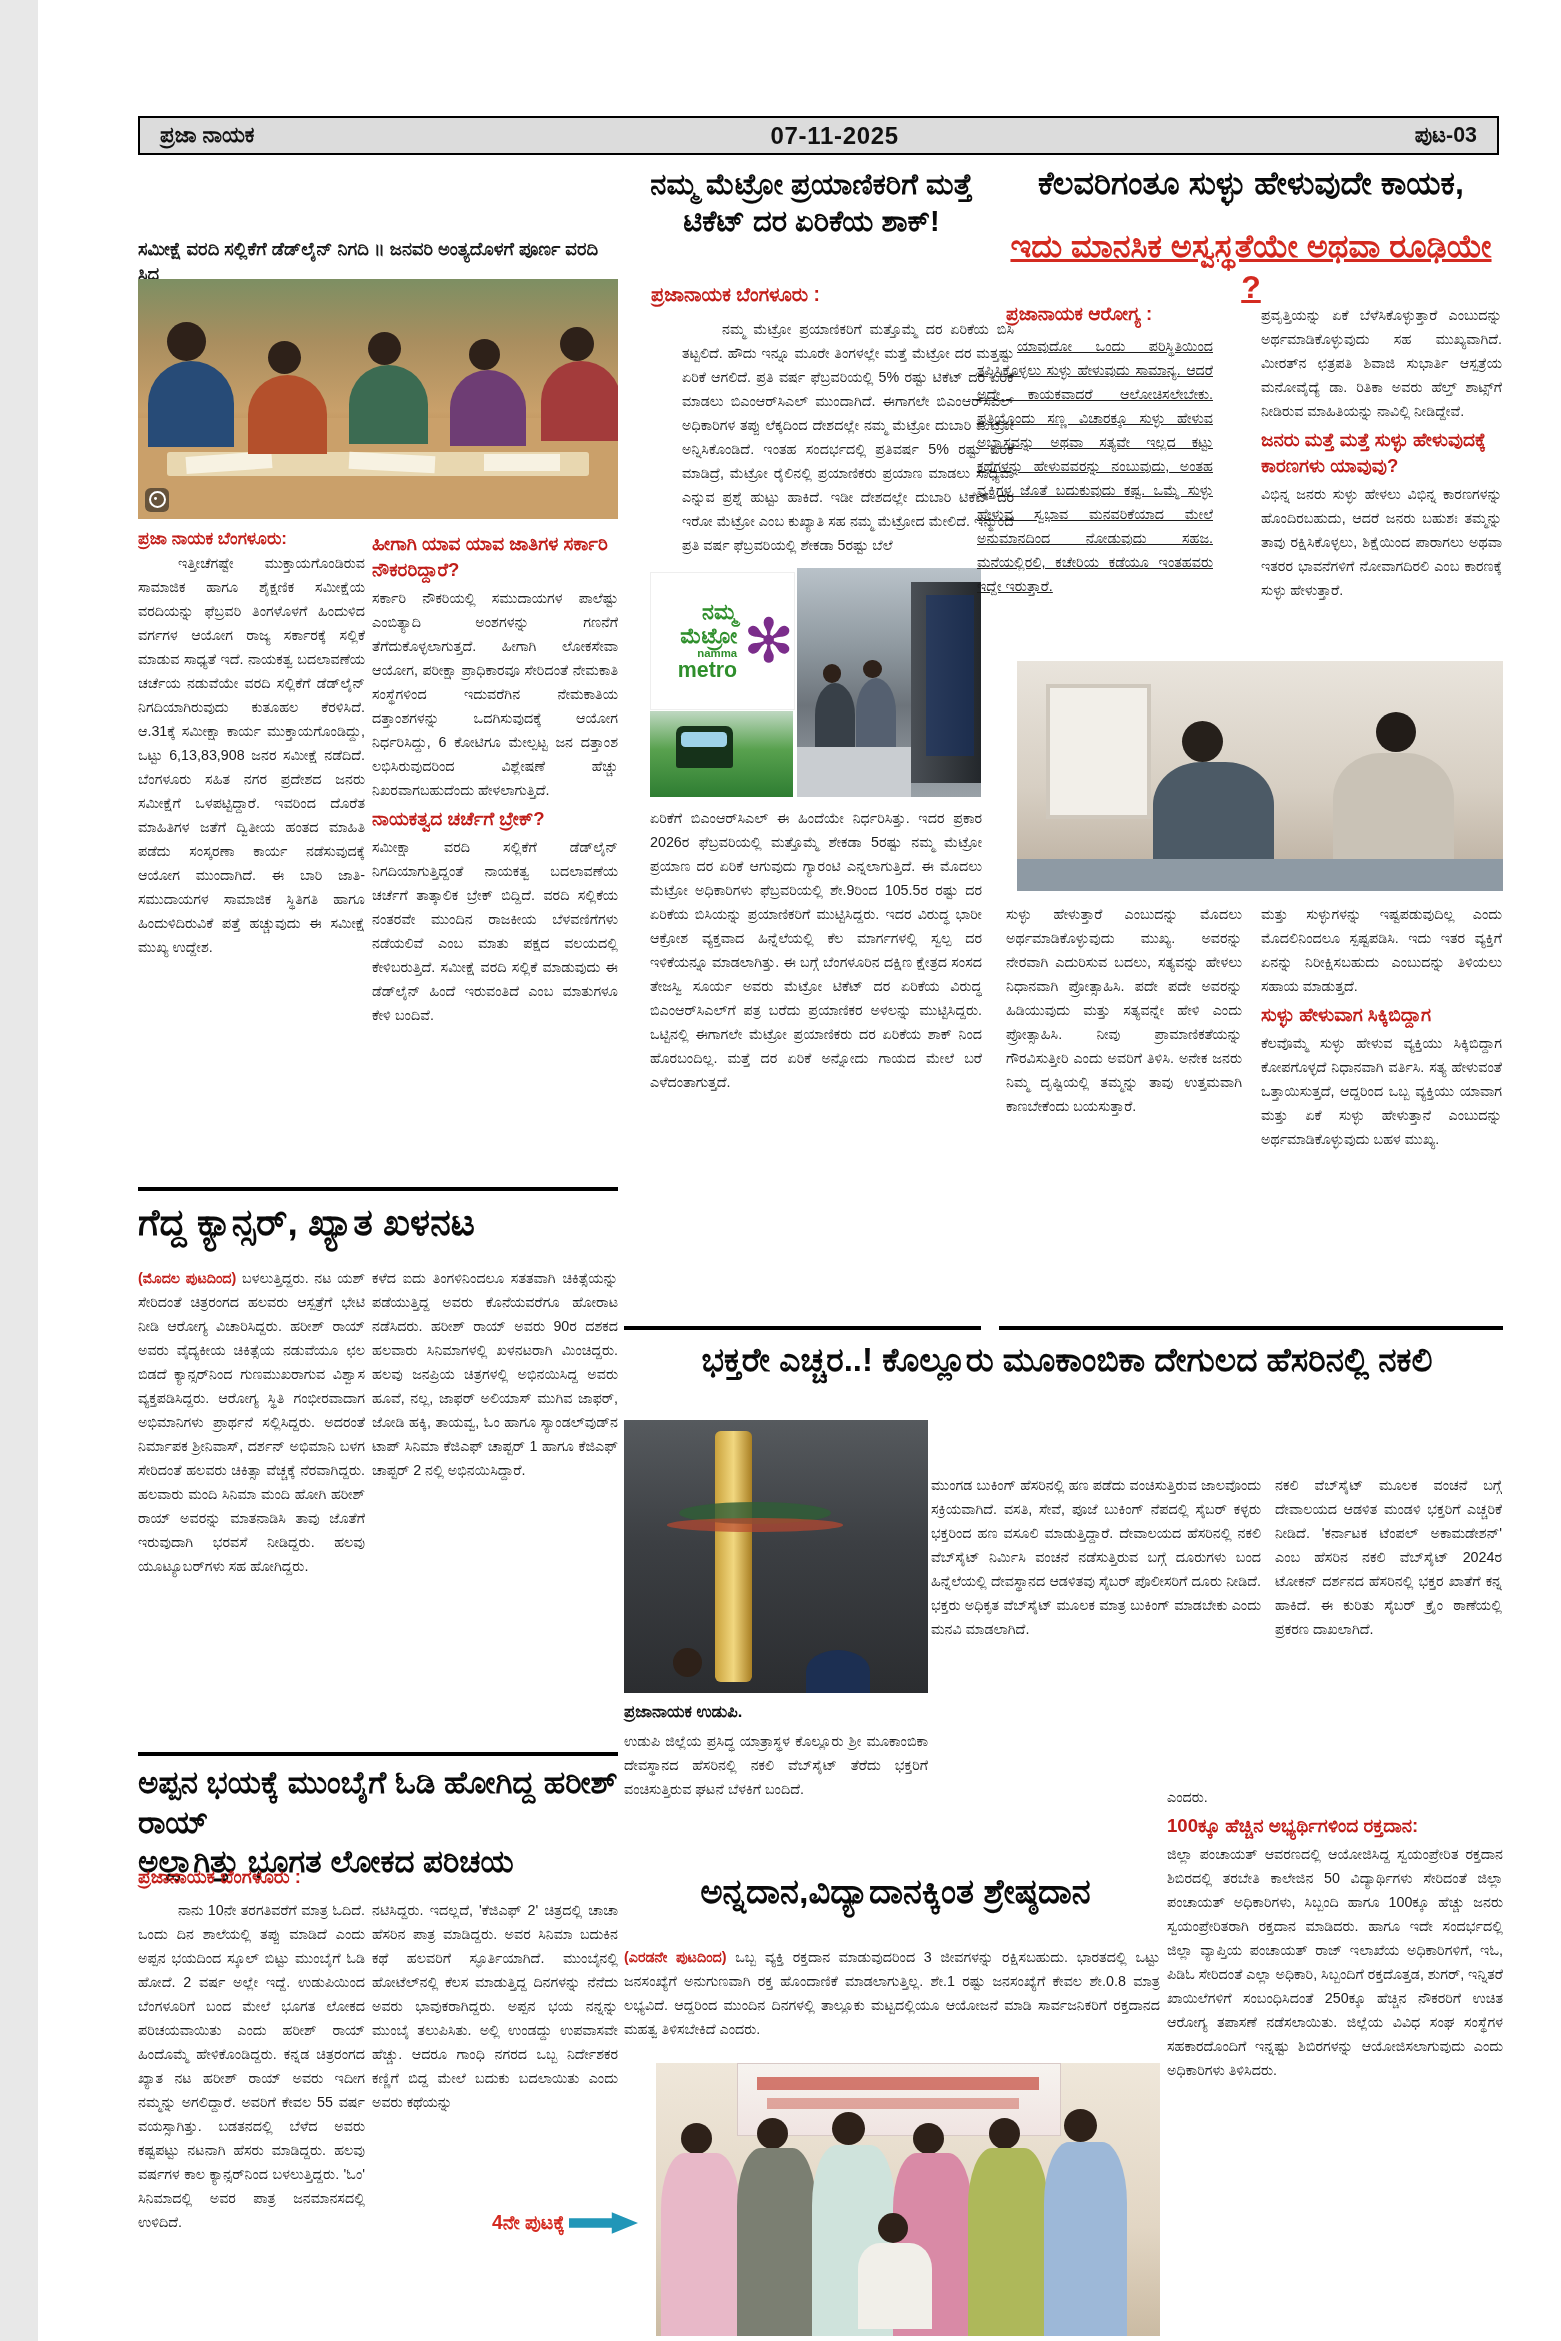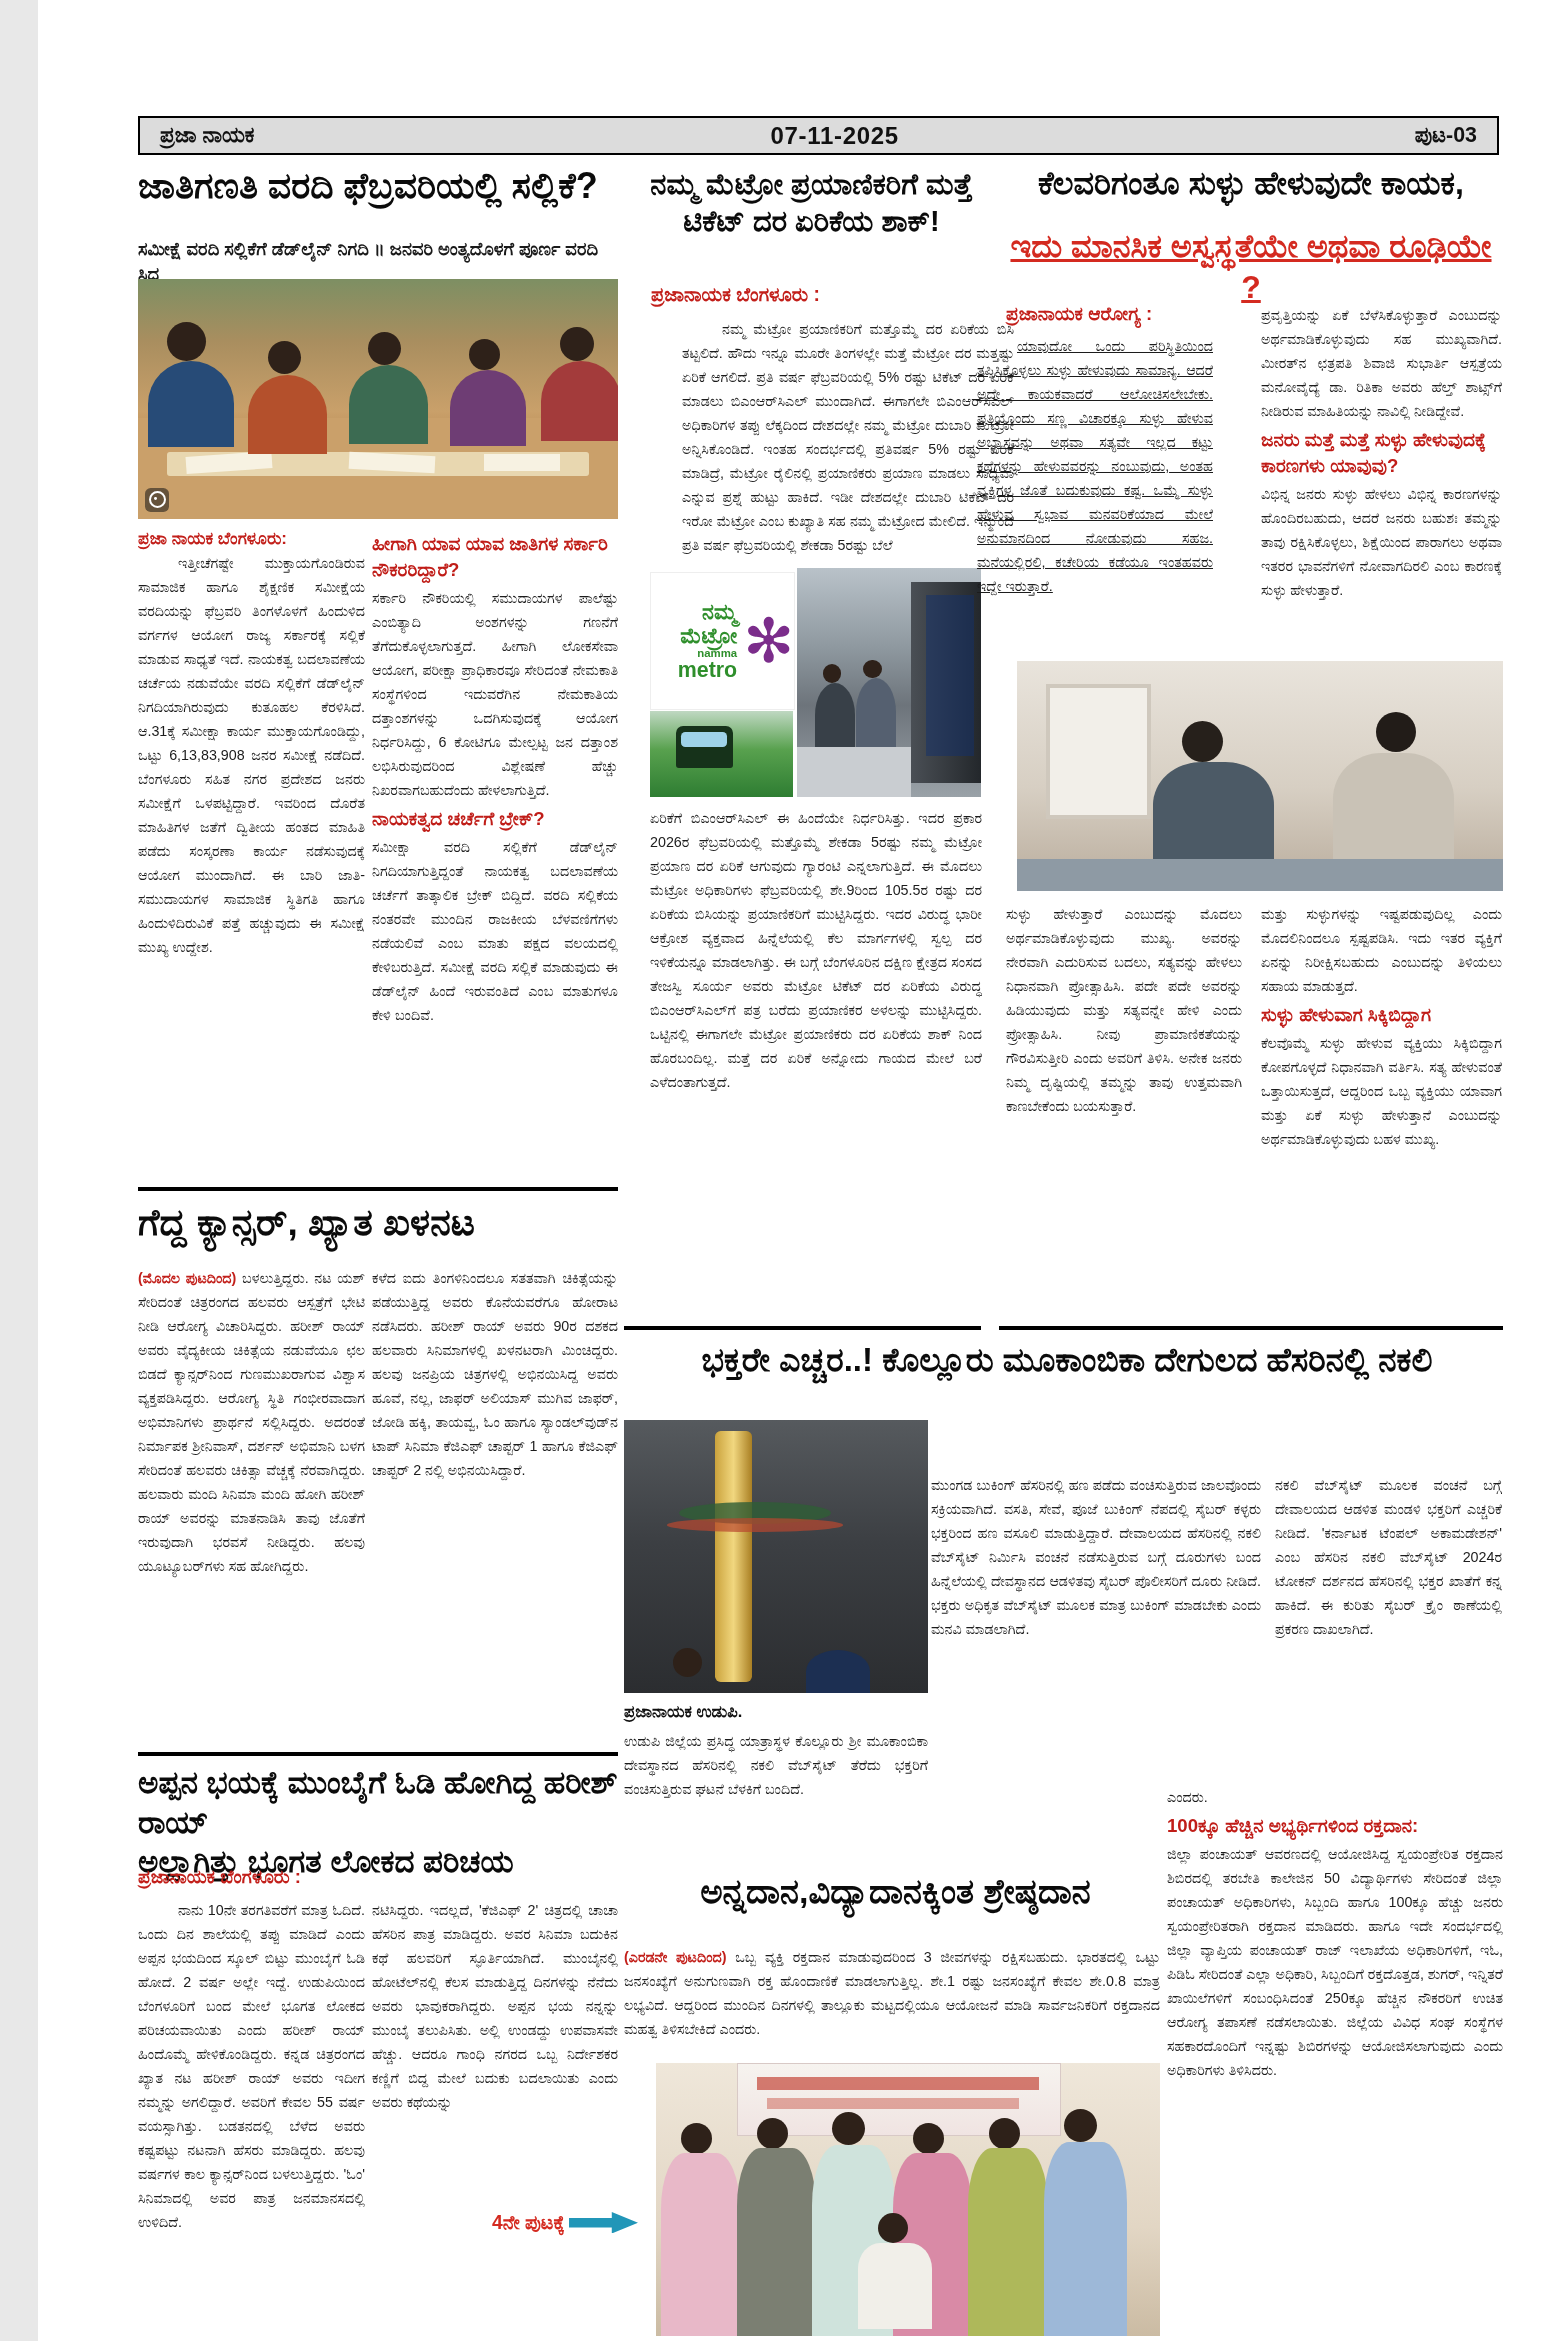"ಜಾತಿಗಣತಿ ವರದಿ ಫೆಬ್ರವರಿಯಲ್ಲಿ ಸಲ್ಲಿಕೆ?" div.abs { html: <div>ಜಾತಿಗಣತಿ ವರದಿ ಫೆಬ್ರವರಿಯಲ್ಲಿ ಸಲ್ಲಿಕೆ?</div> -> none }
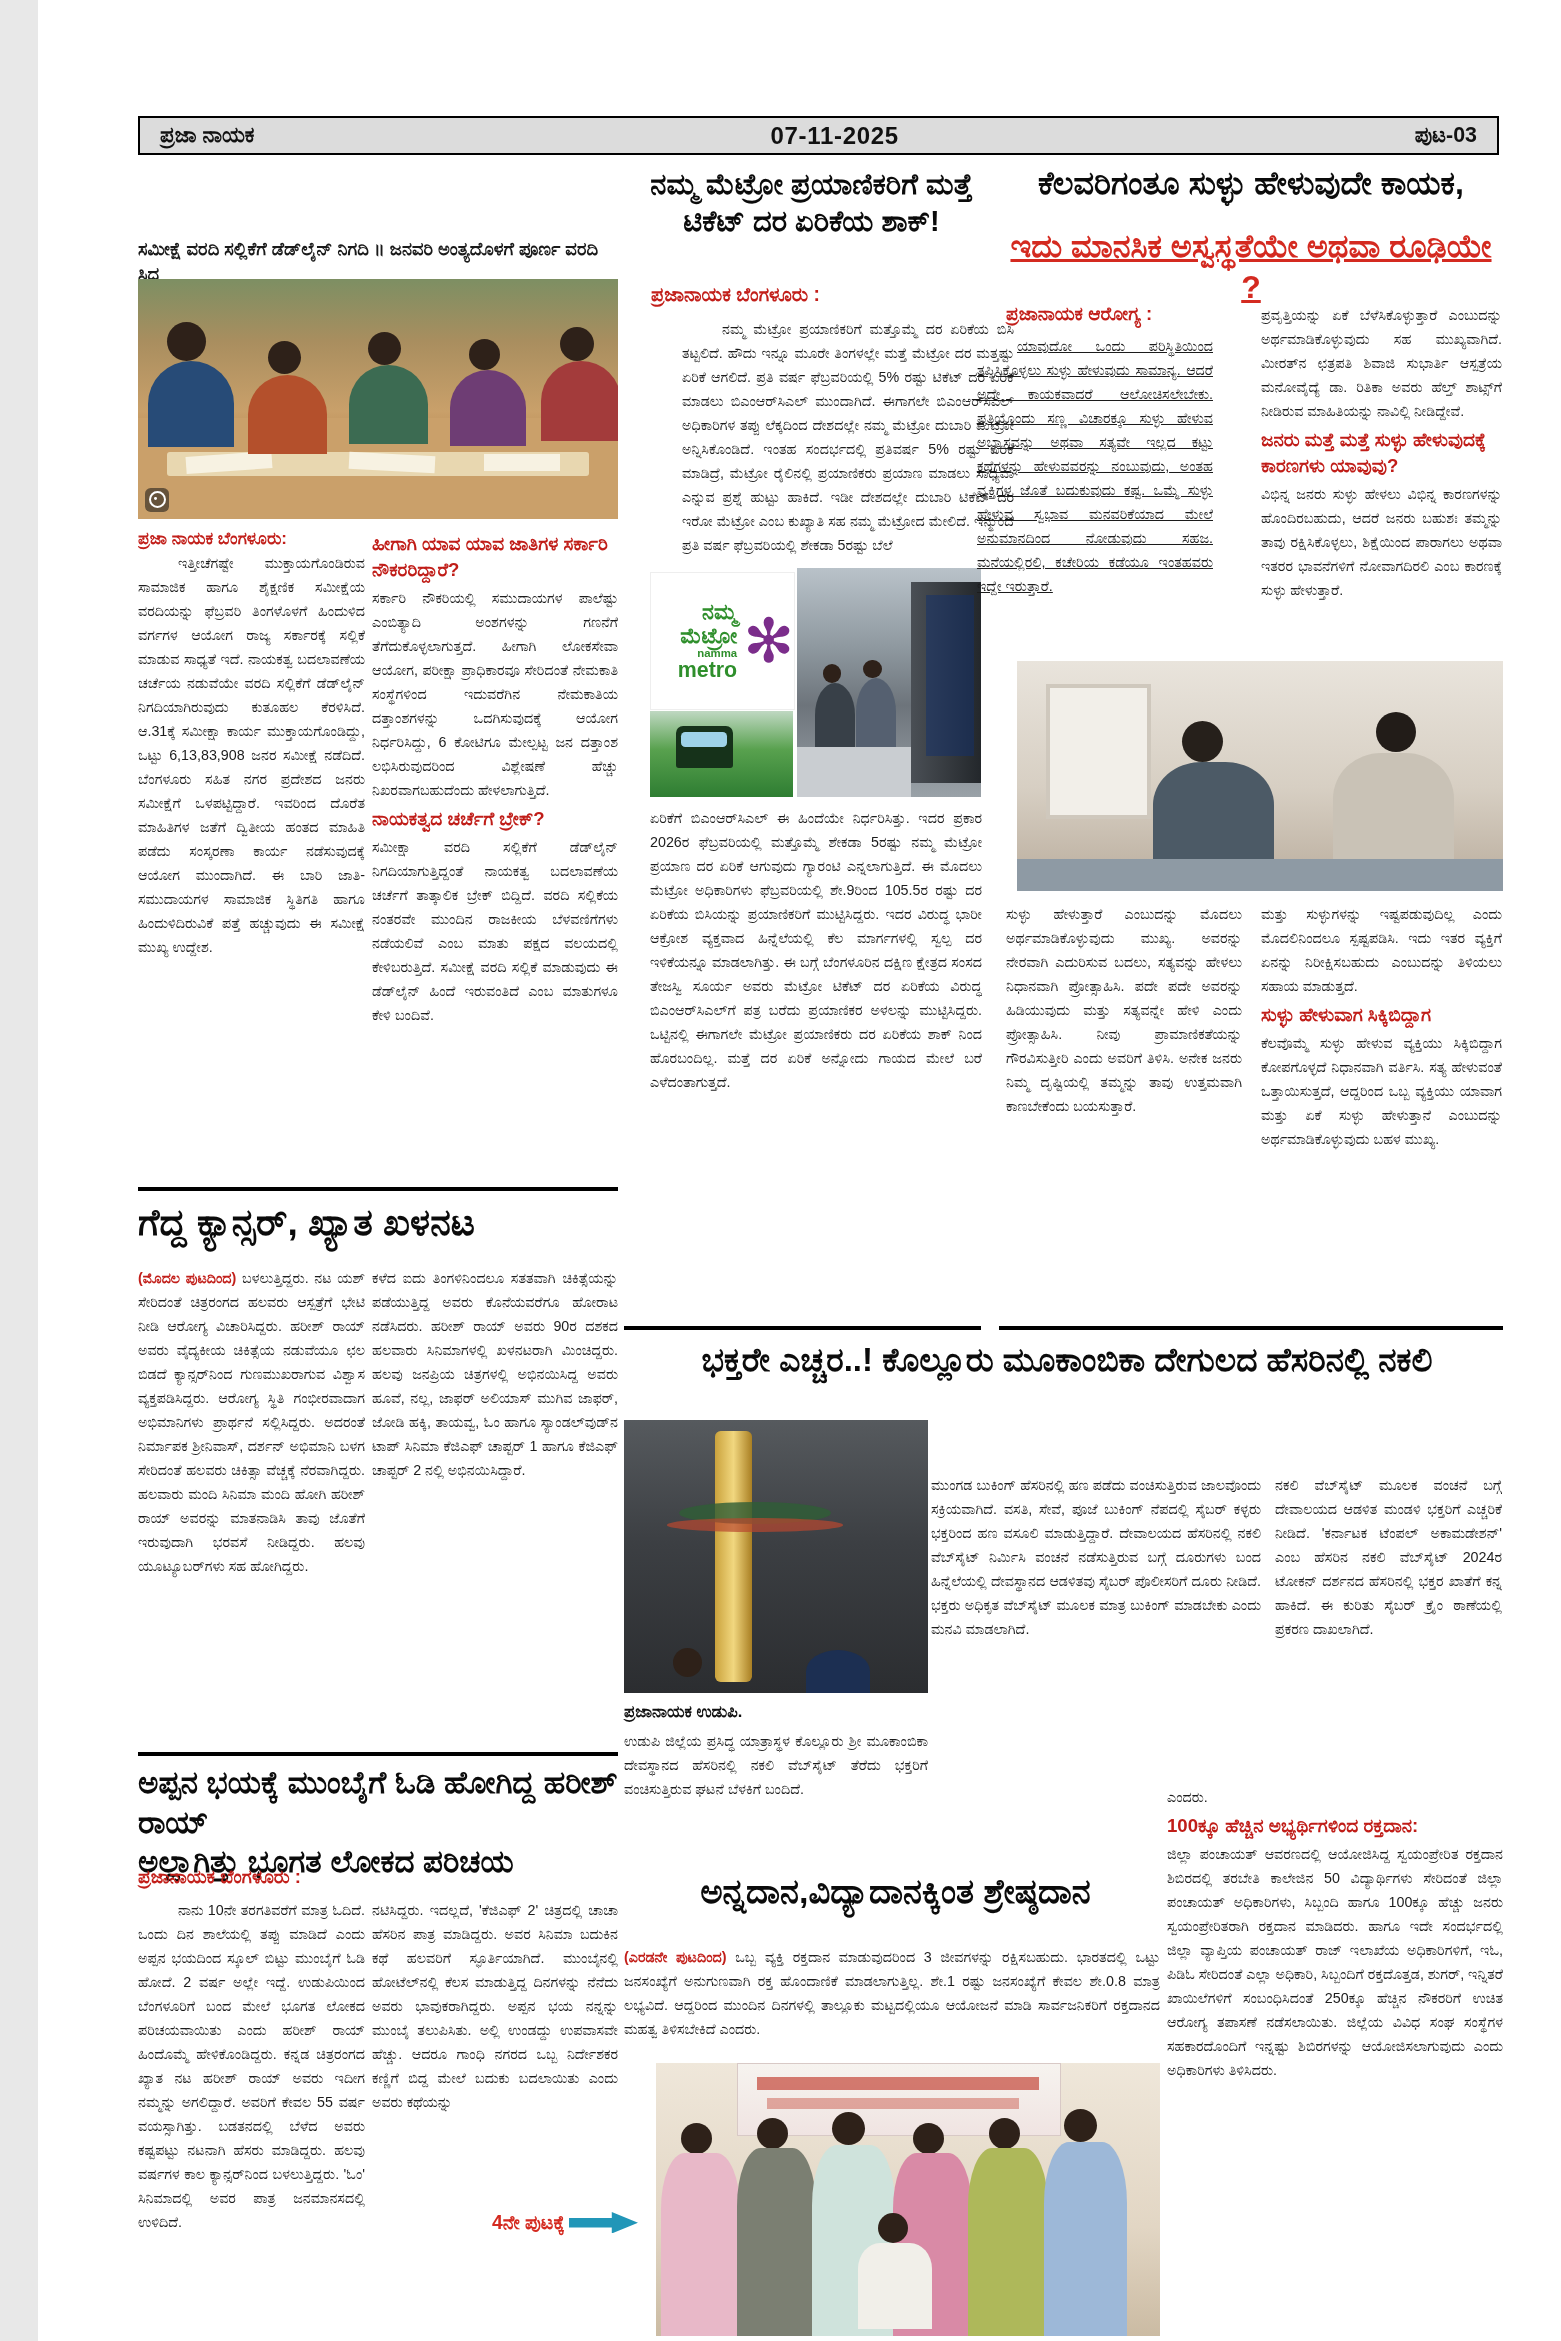"4ನೇ ಪುಟಕ್ಕೆ" .jump { align-items: none -> center }
